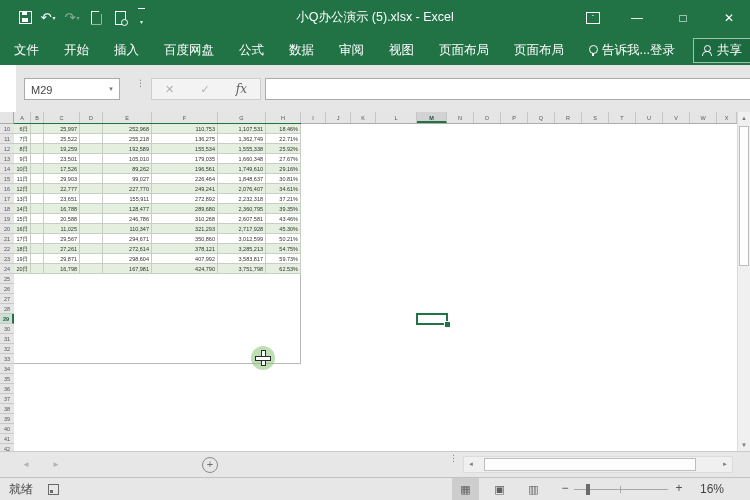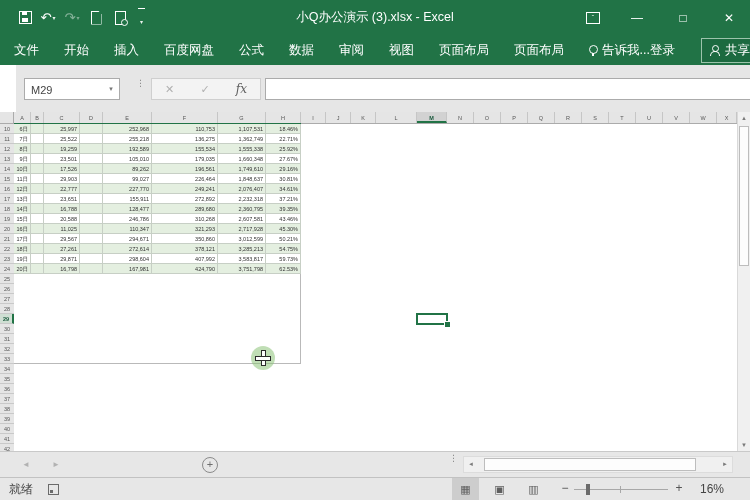"小Q办公演示 (3).xlsx - Excel" div { text: 3 -> 5 }
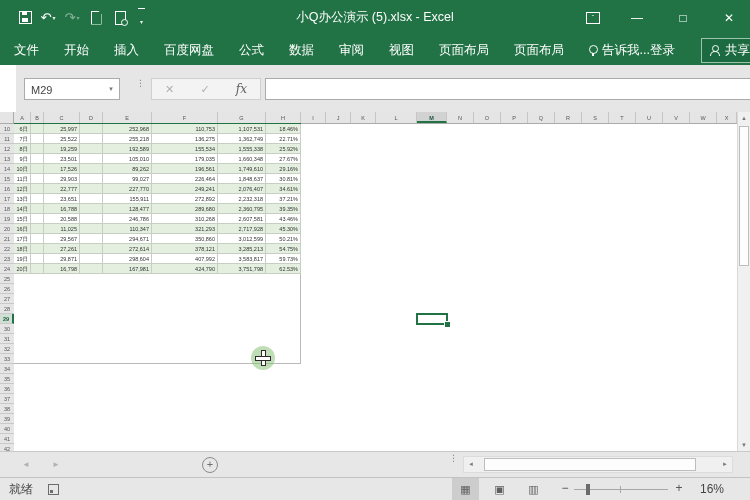"登录" .rtab.push { margin-right: 8px -> 0 }
